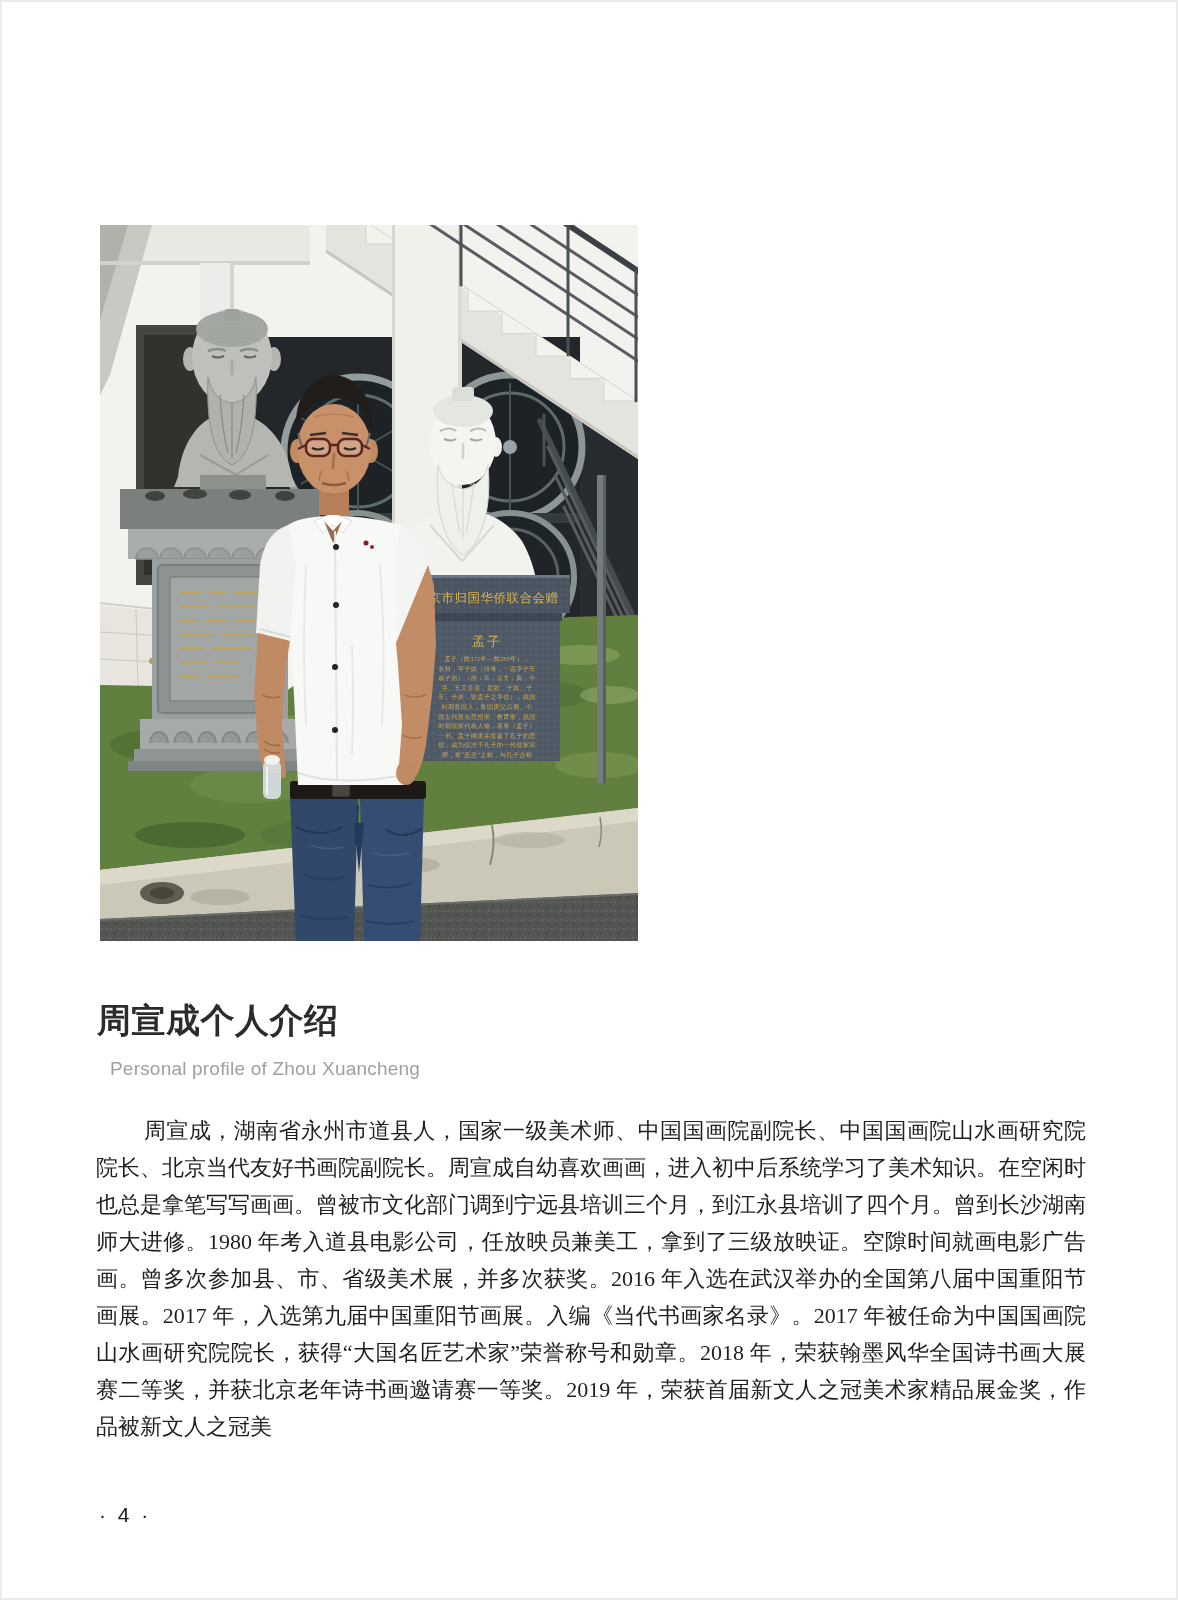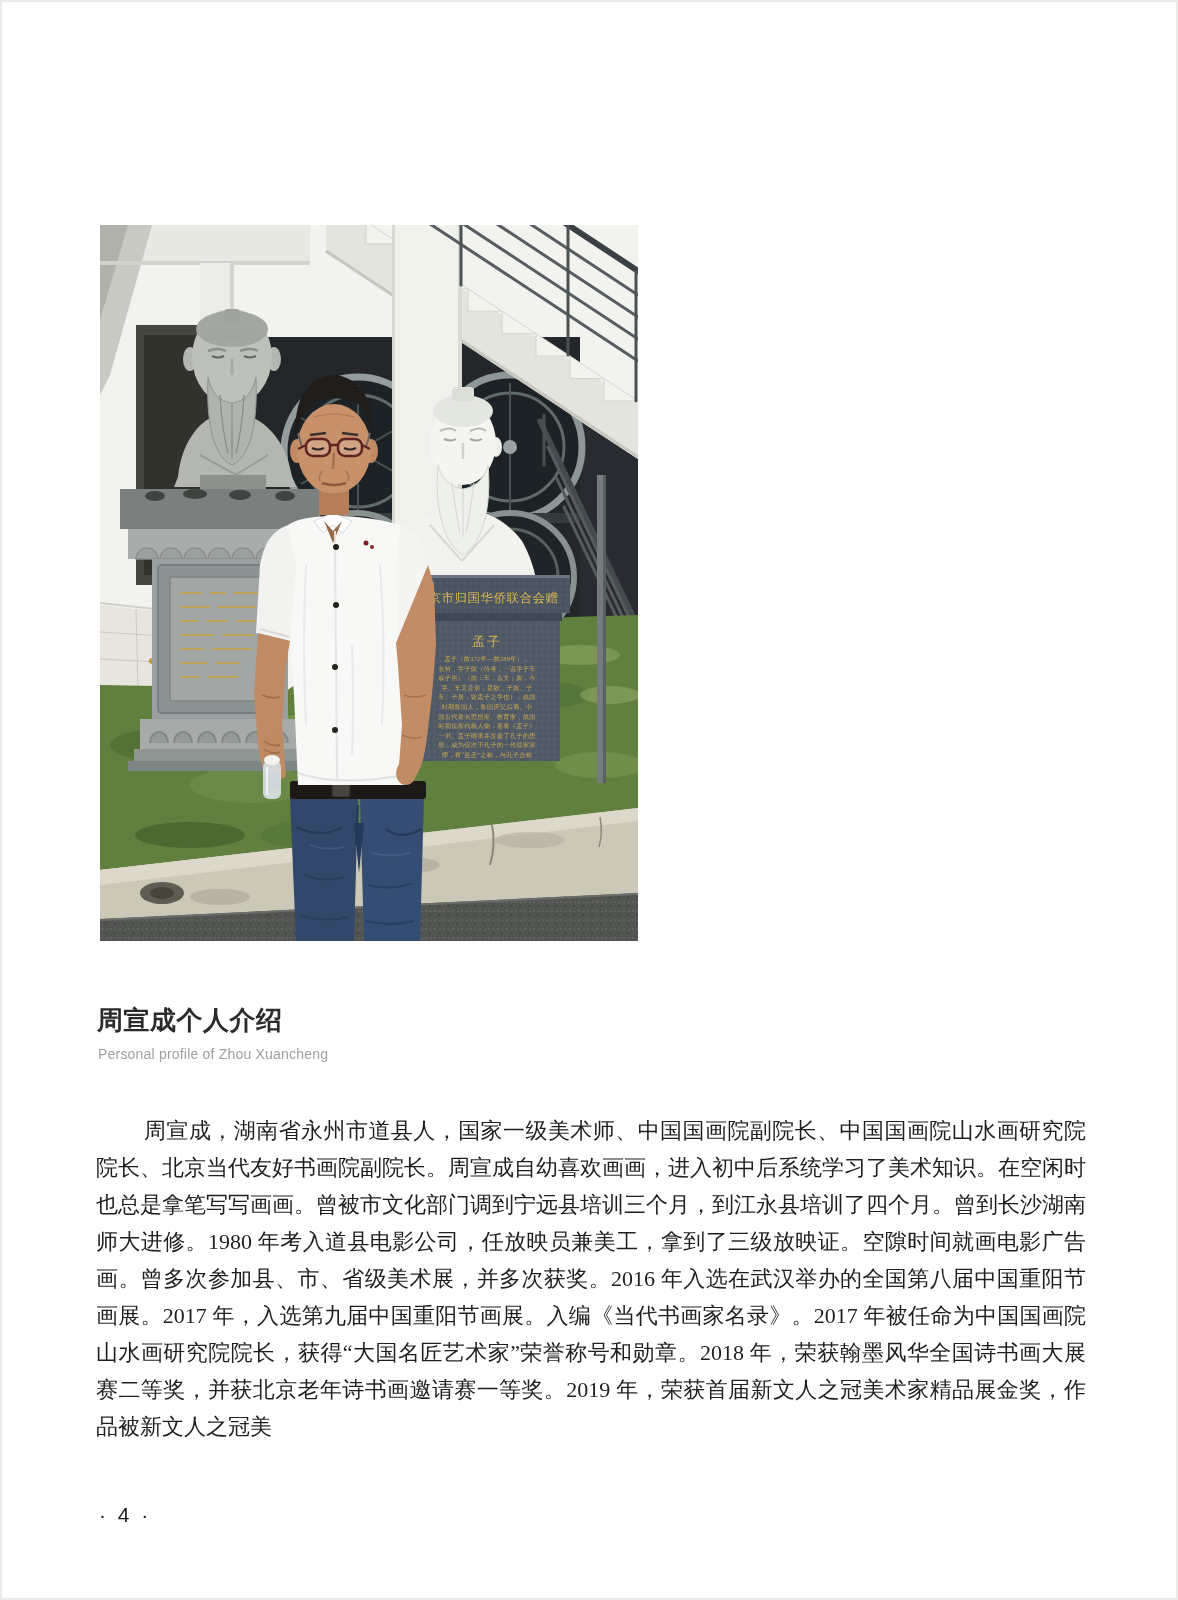"周宣成个人介绍" .section-title { font-size: 26px -> 34px }
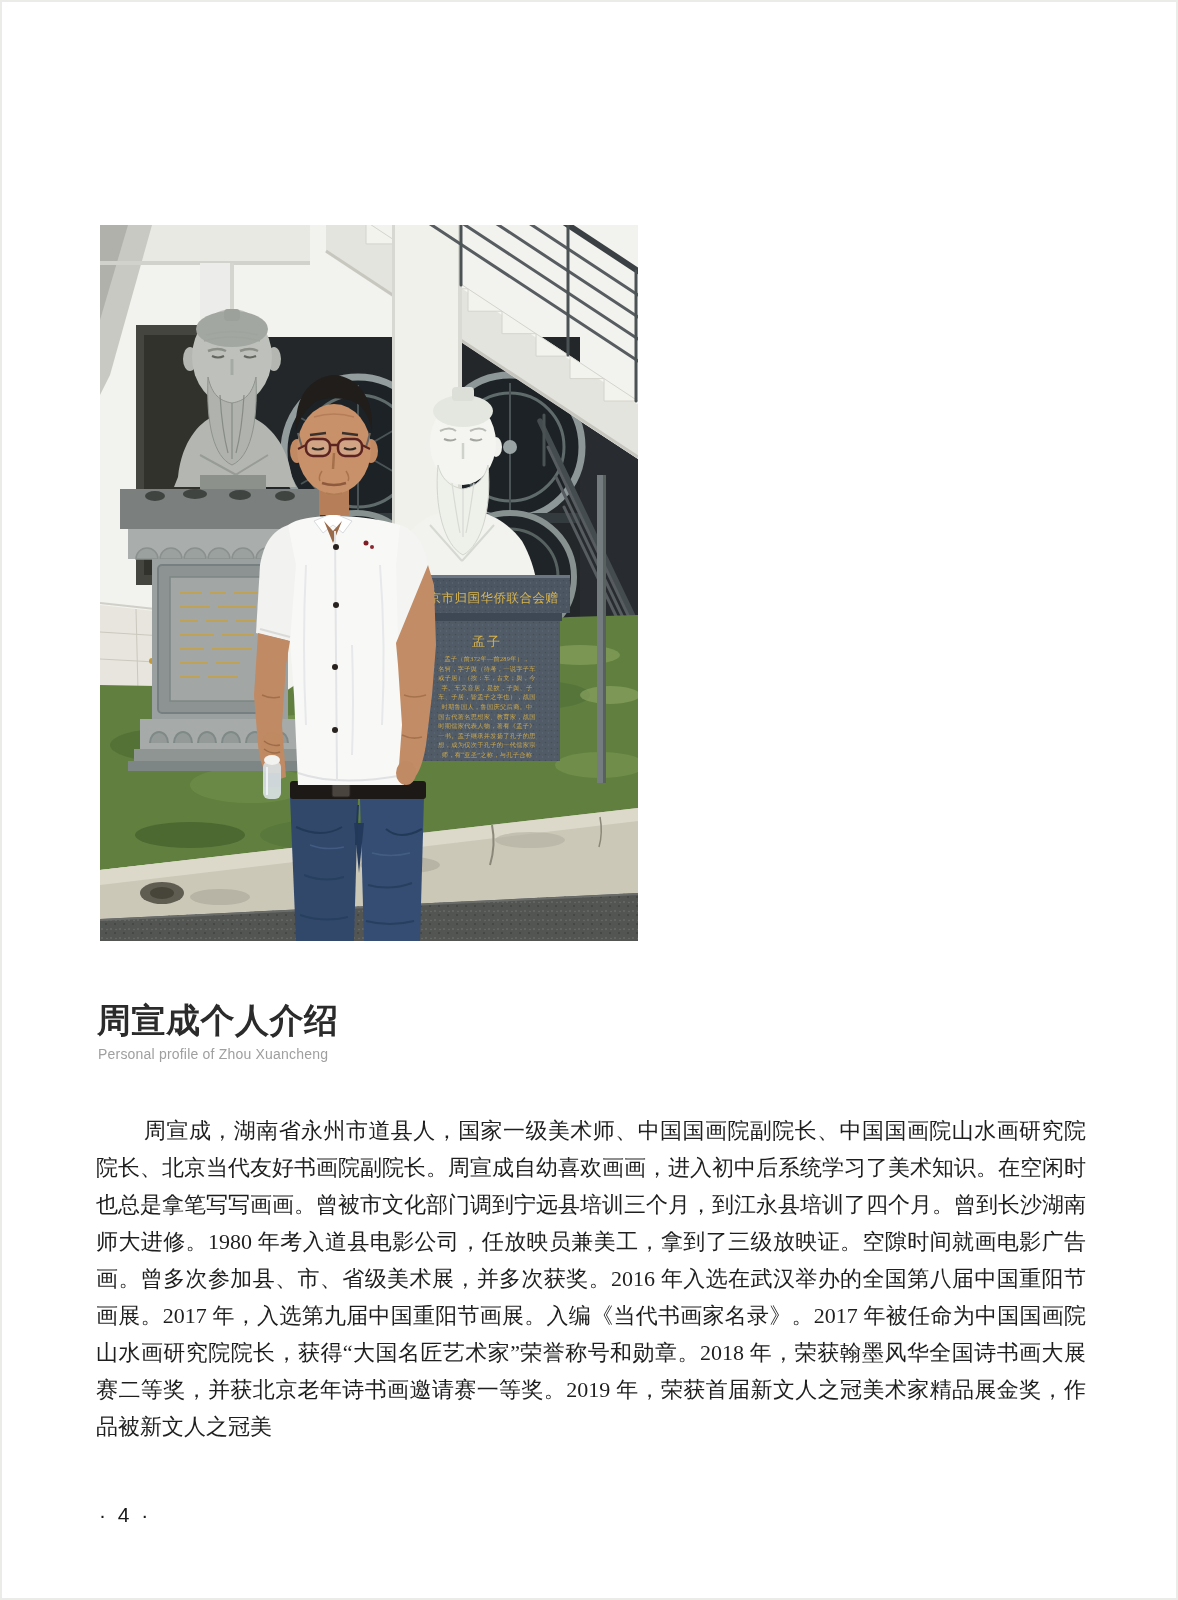"Personal profile of Zhou Xuancheng" .section-subtitle { font-size: 14px -> 19px; margin: 0 -> 12px }
